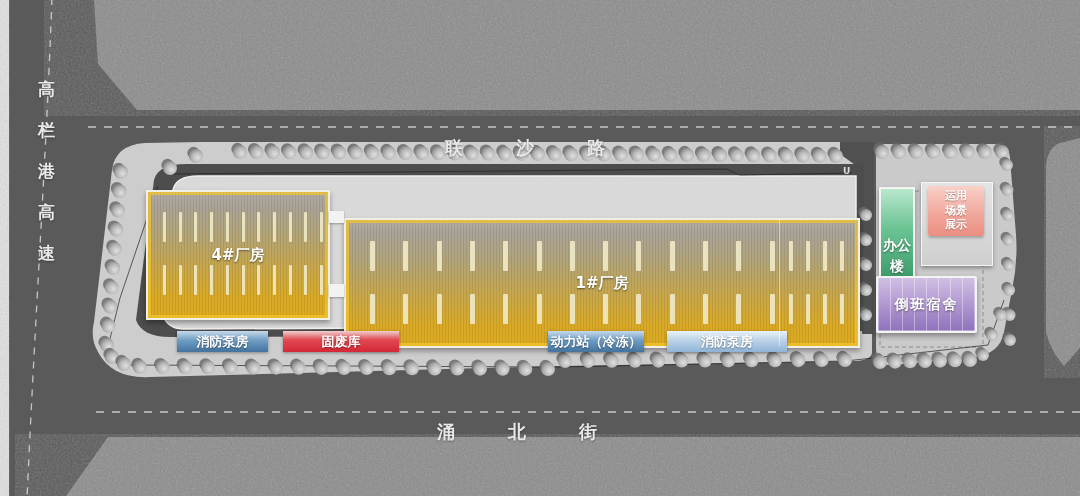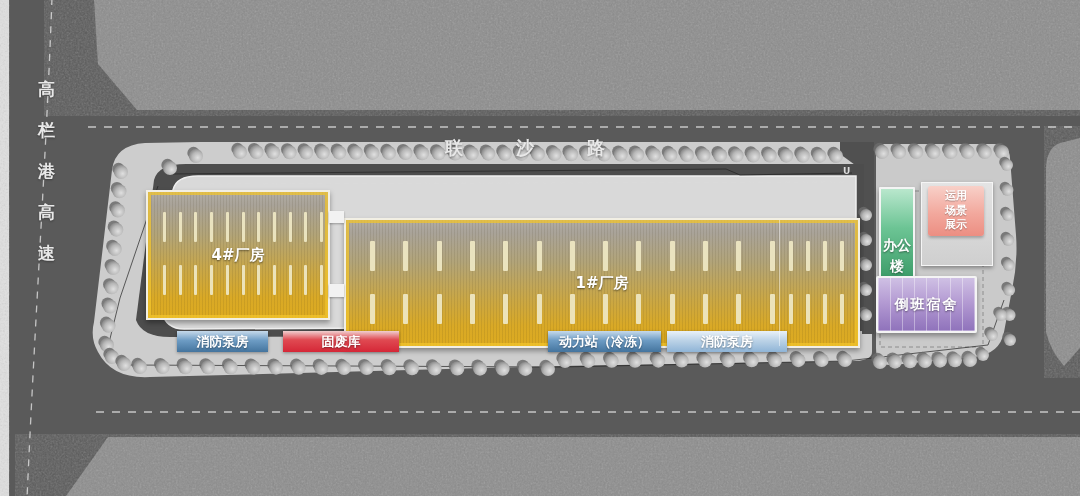"动力站（冷冻）" div.fac { width: 113px -> 96px }
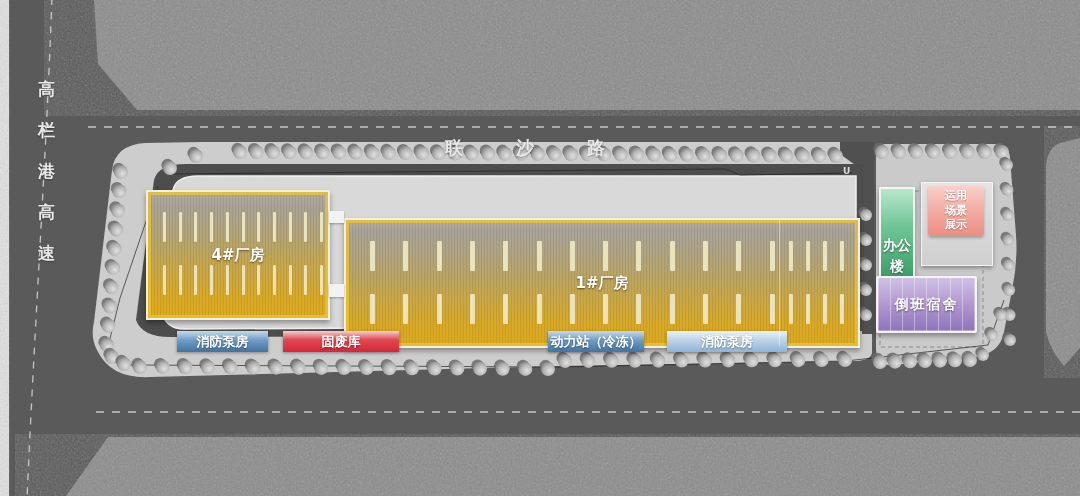"涌北街" div.roadname { html: none -> <div>涌北街</div> }
